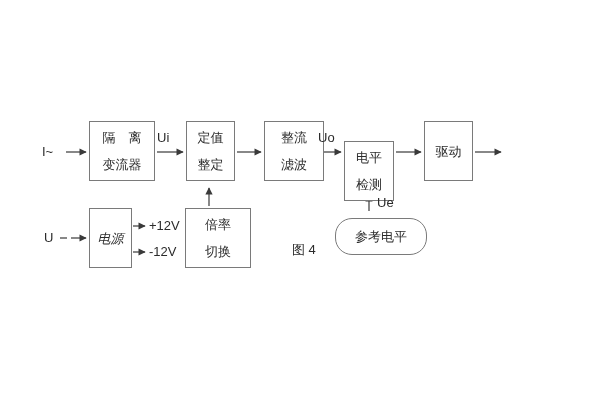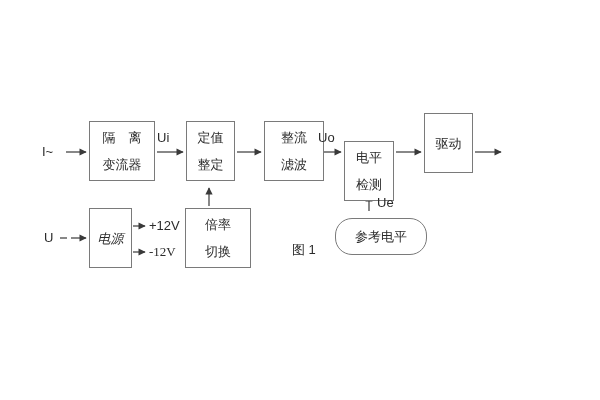"驱动" .b-drive { top: 113px -> 121px }
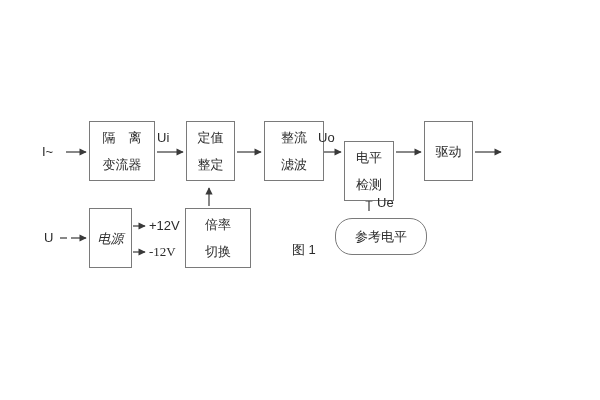"-12V" .l-m12 { font-family: Liberation Serif, serif -> none }
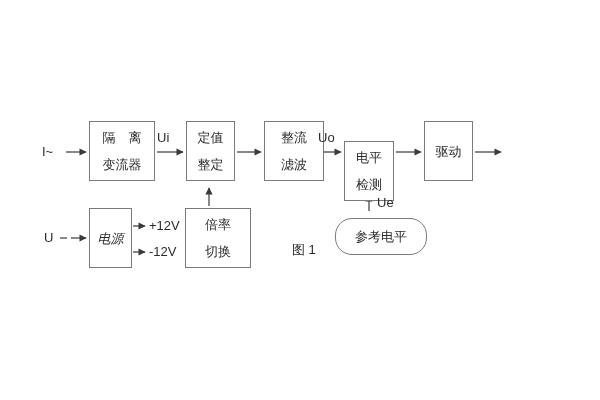"图 1" span.lbl { text: 1 -> 4 }
